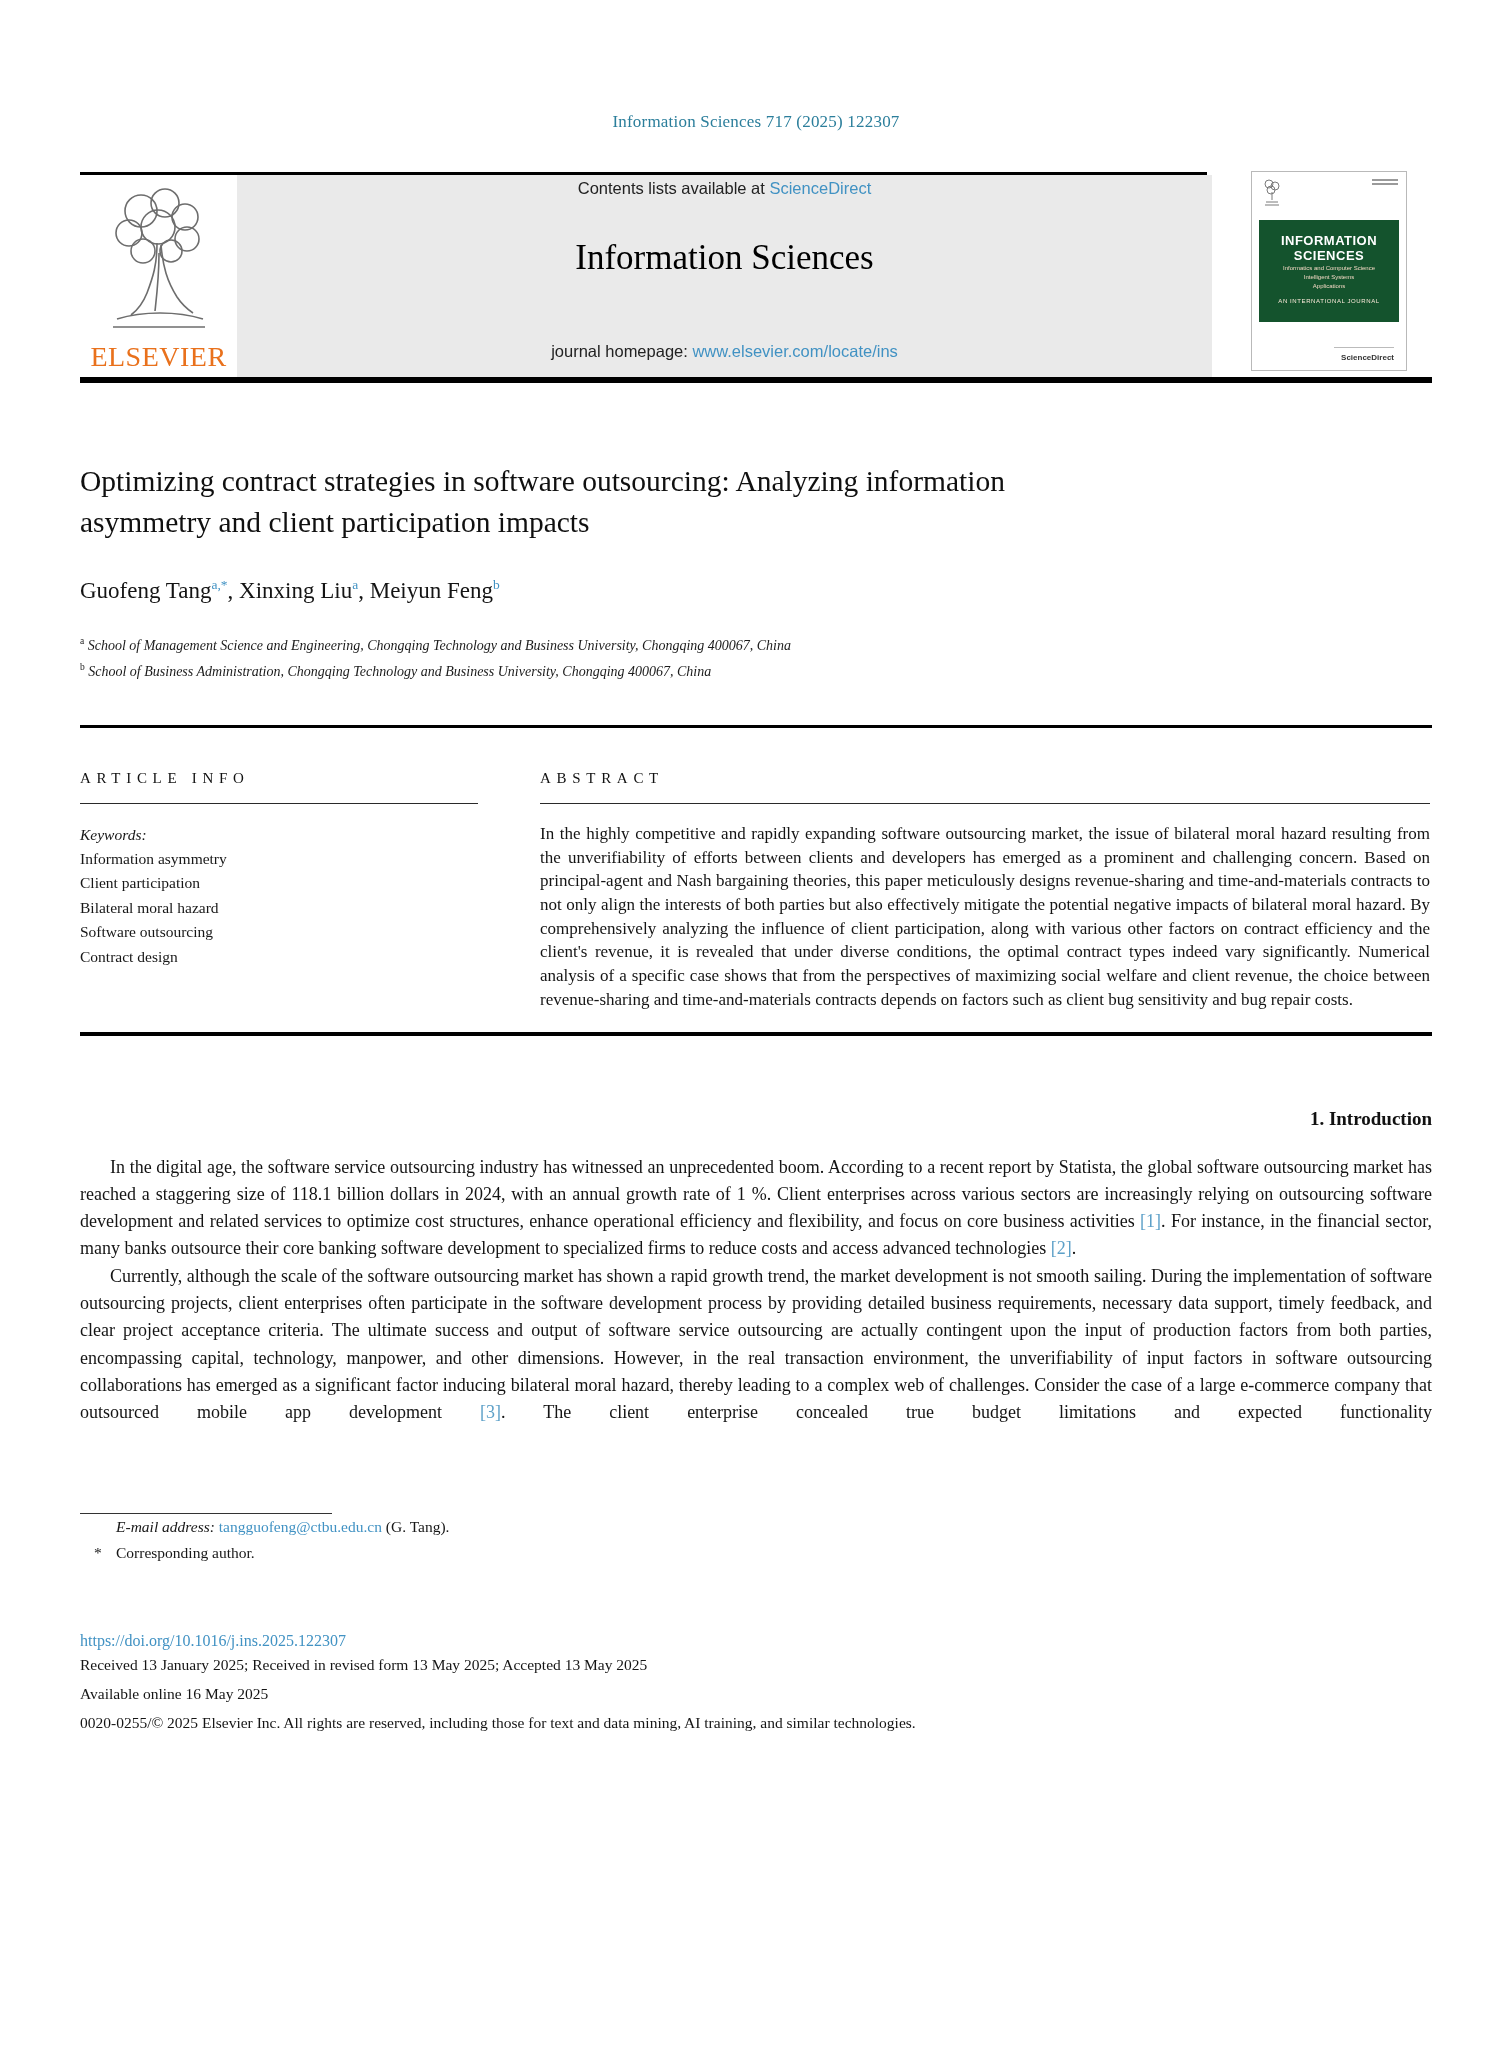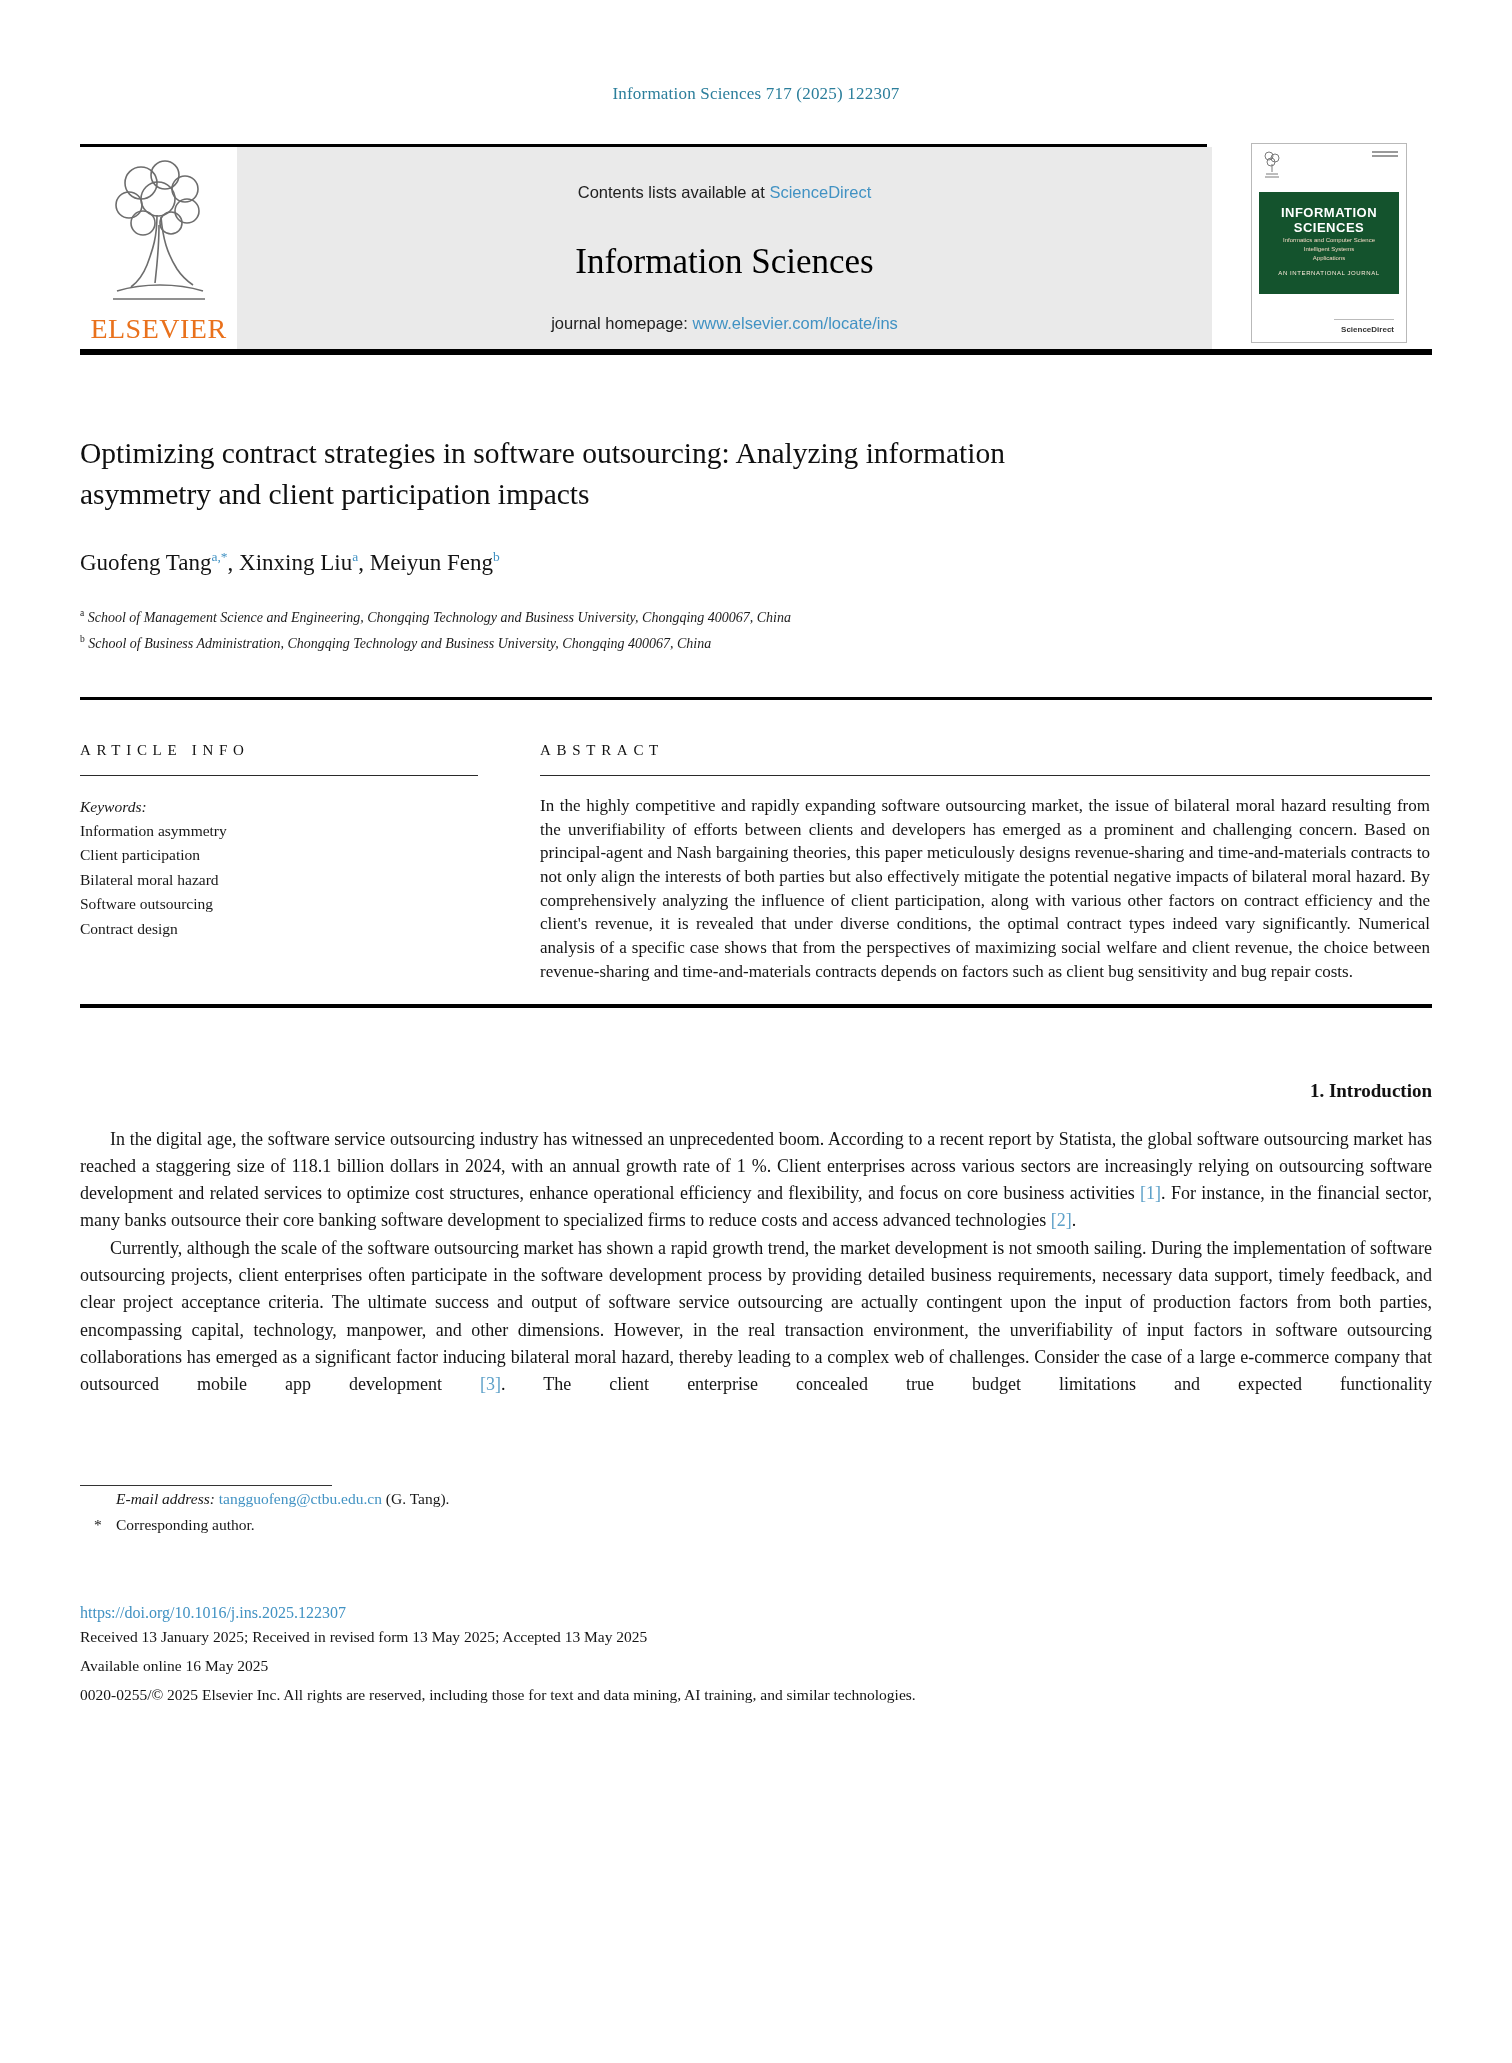"Information Sciences 717 (2025) 122307" .top-cite { margin-top: none -> 28px }
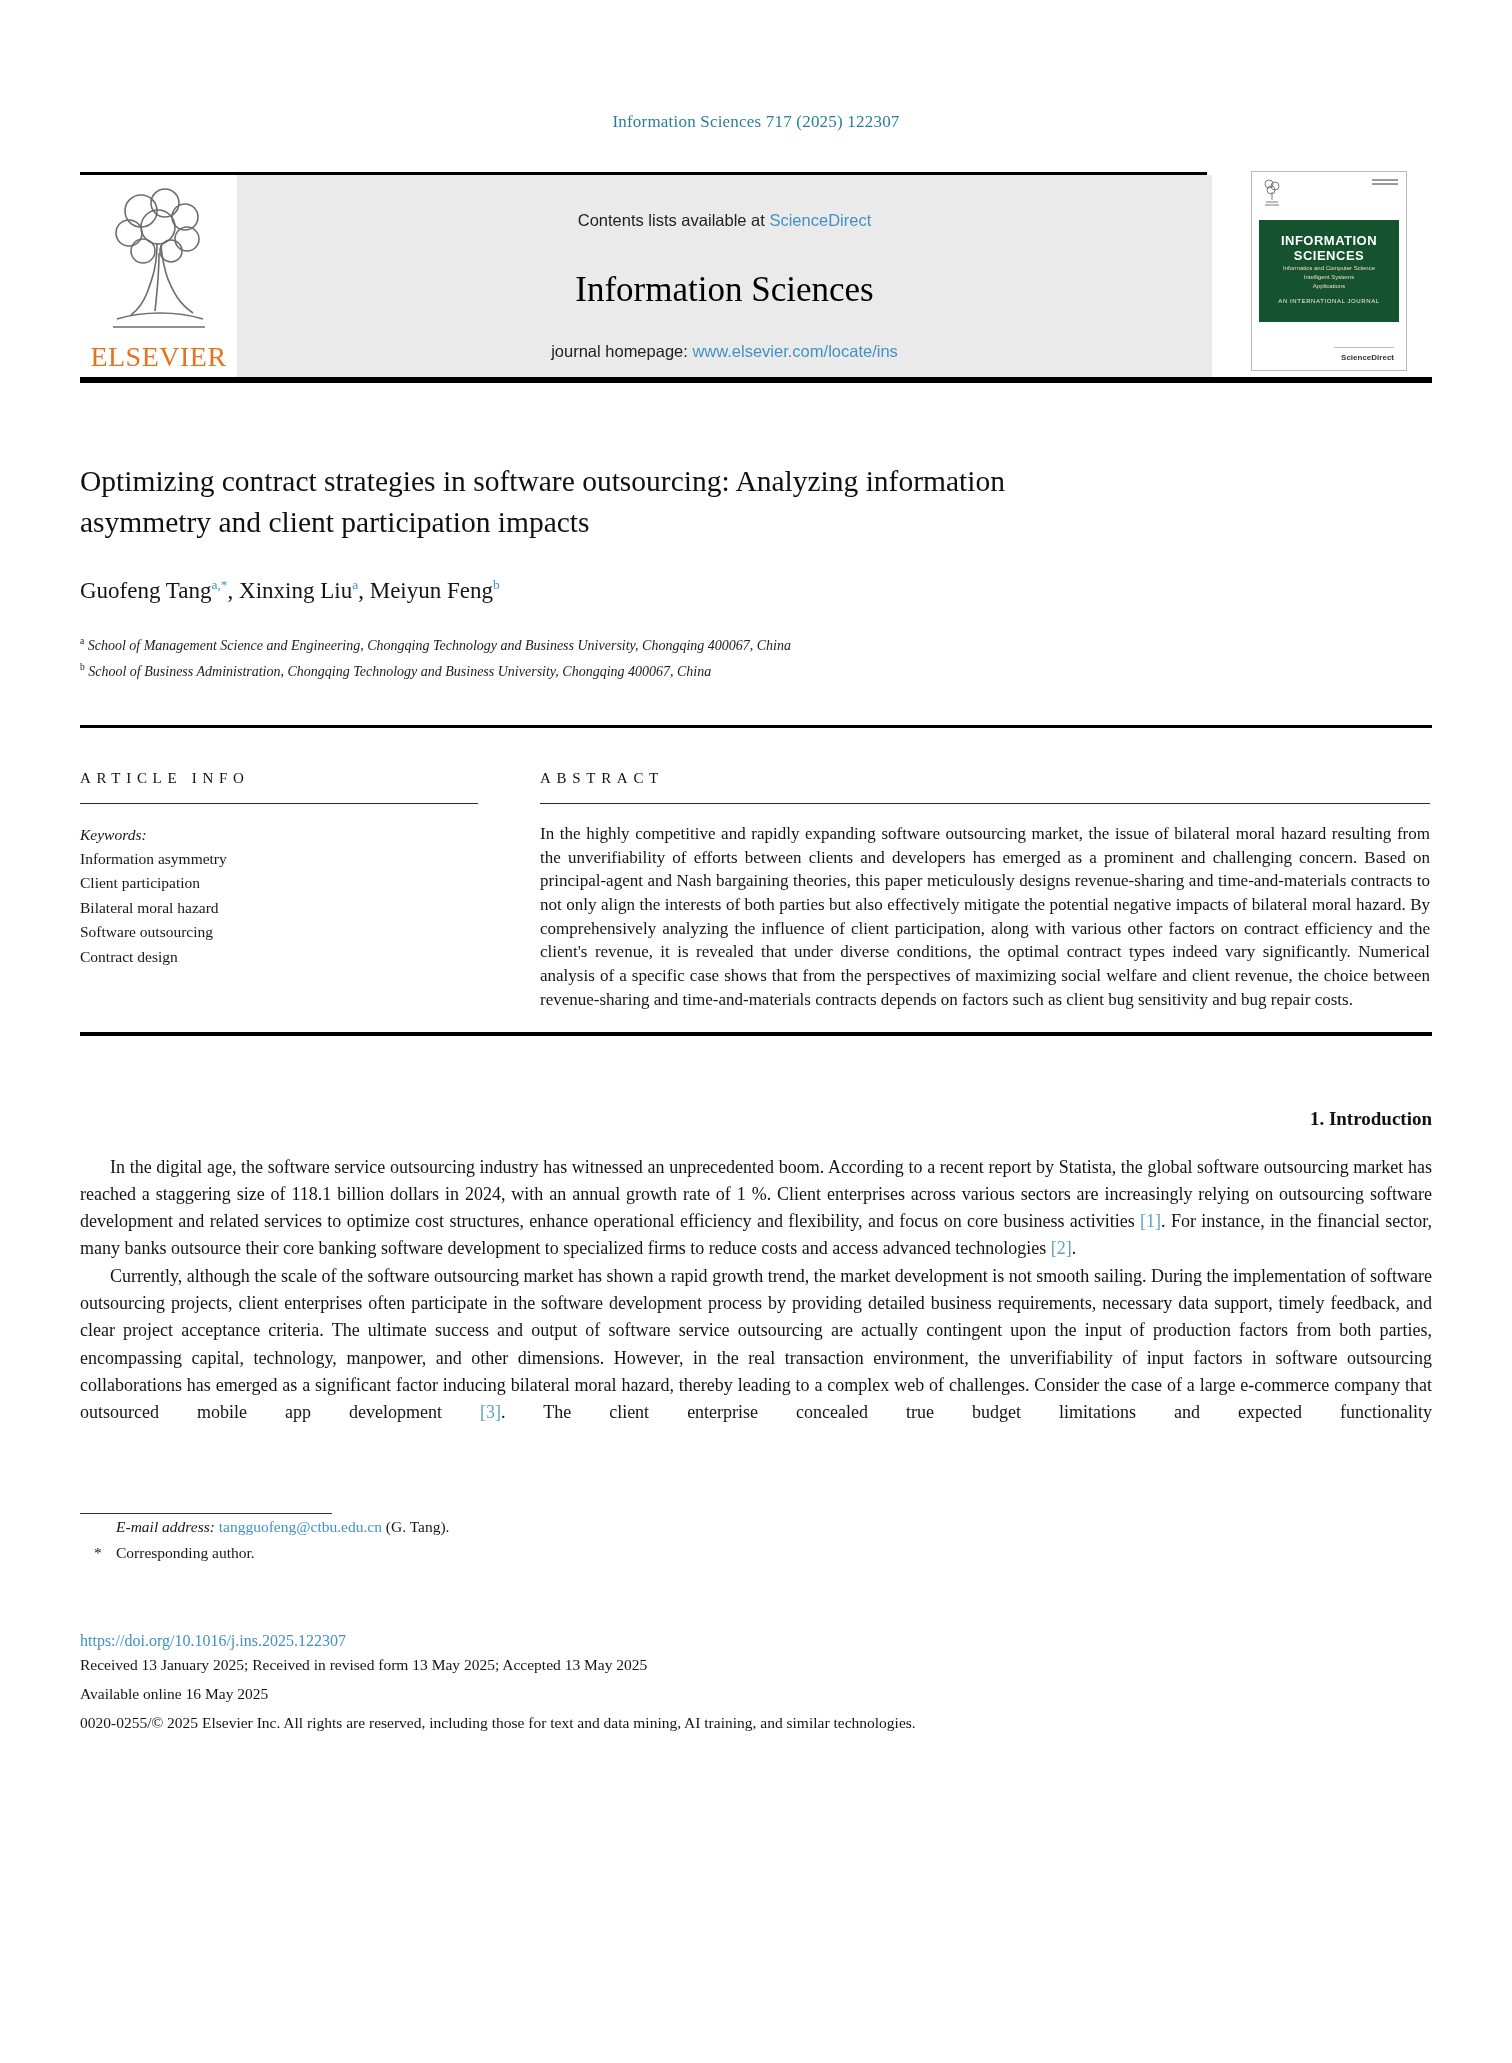"Contents lists available at" .banner-box { padding-top: 36px -> 4px }
